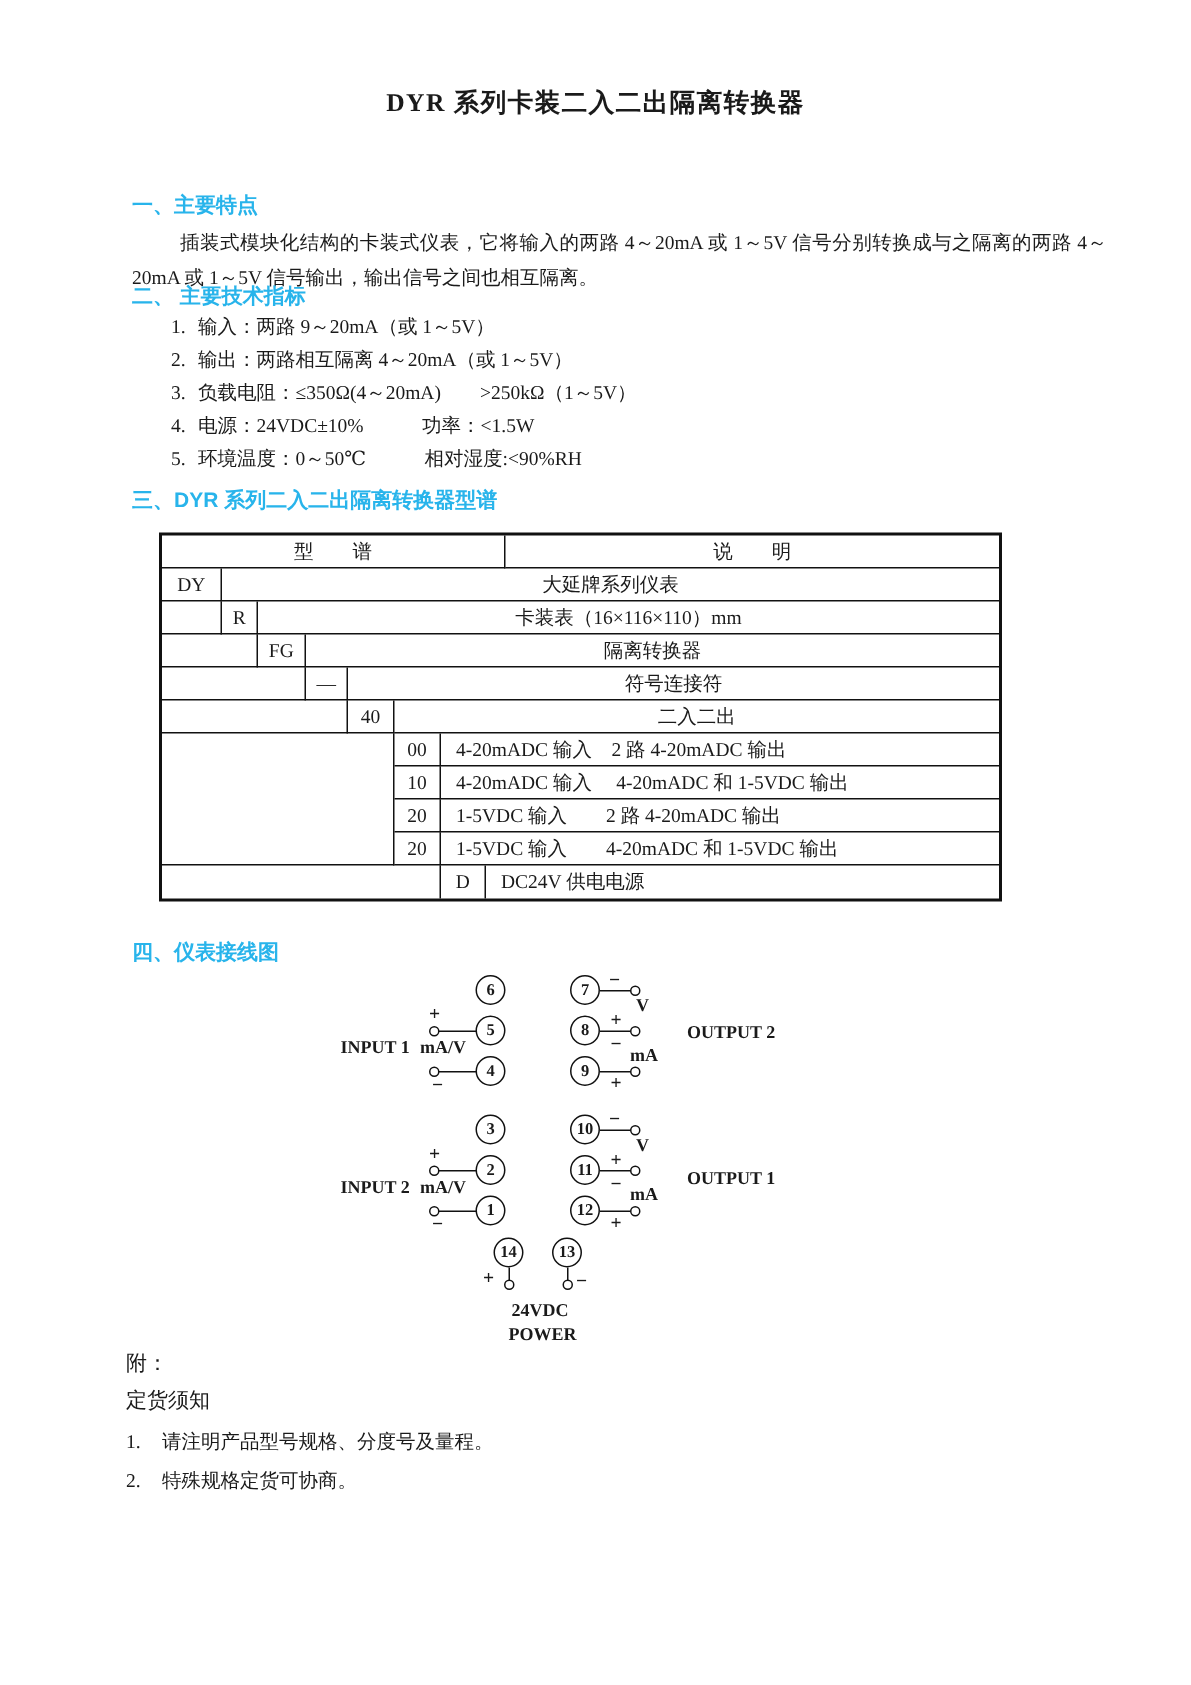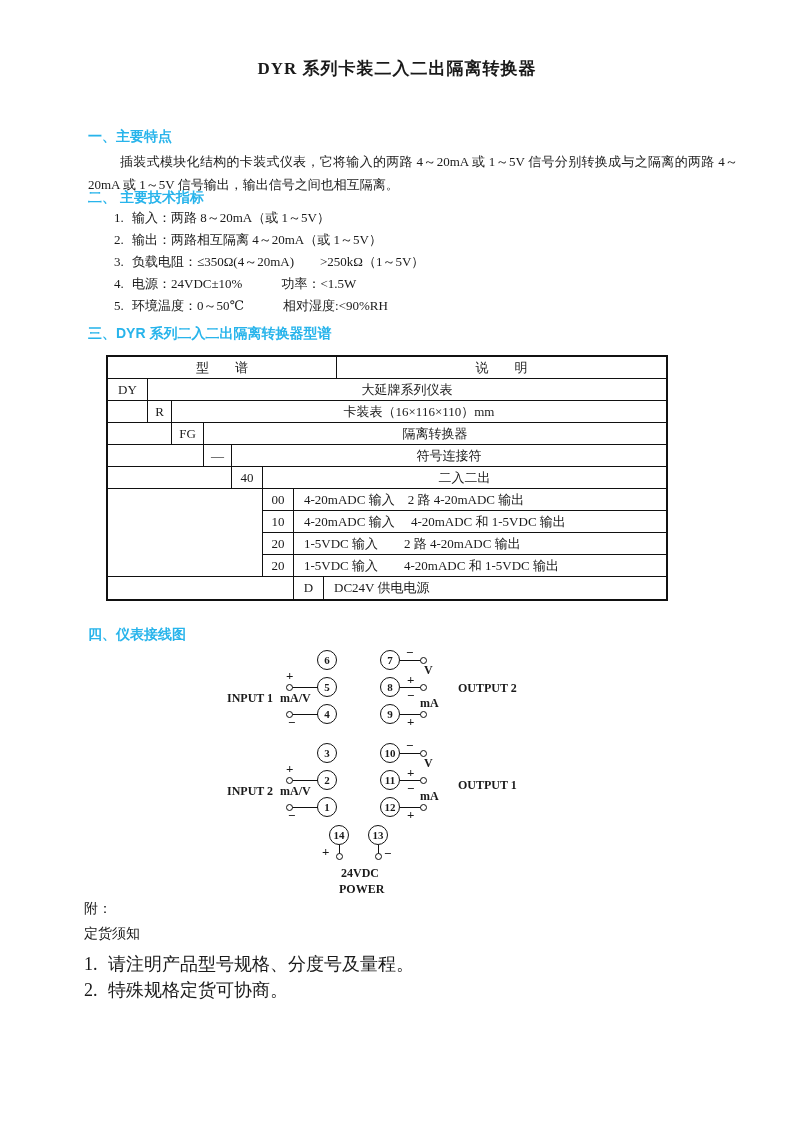"输入：两路 8～20mA（或 1～5V）" span { text: 8 -> 9 }
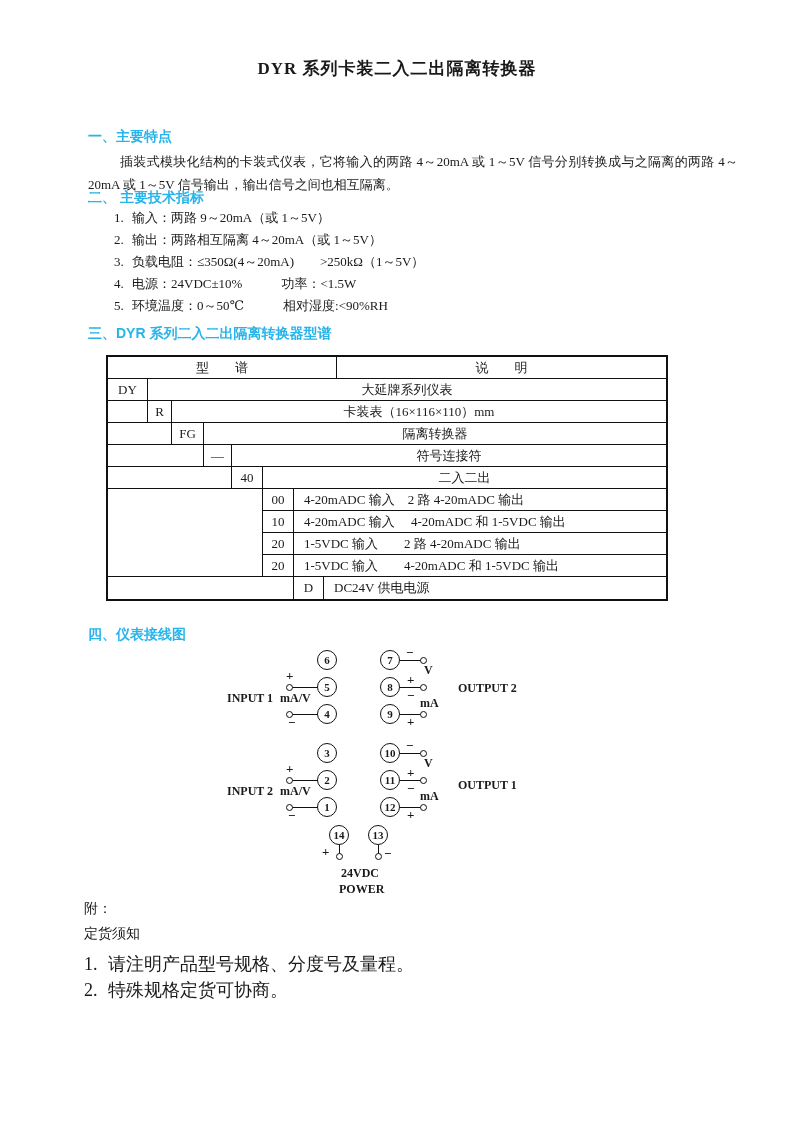"1. 请注明产品型号规格、分度号及量程。" .note { font-size: 18px -> 13px }
